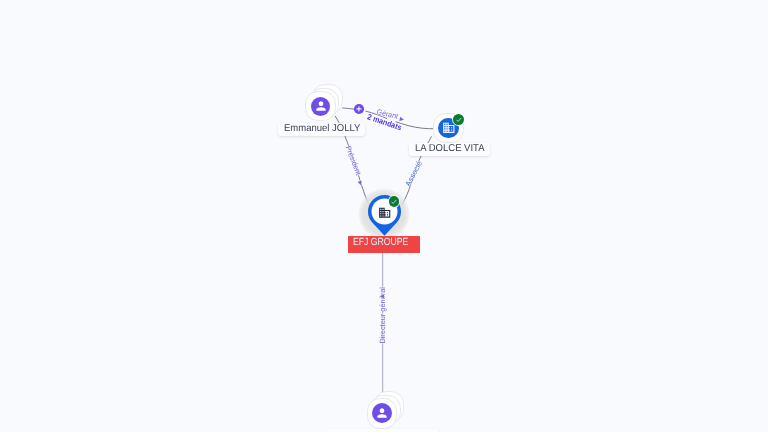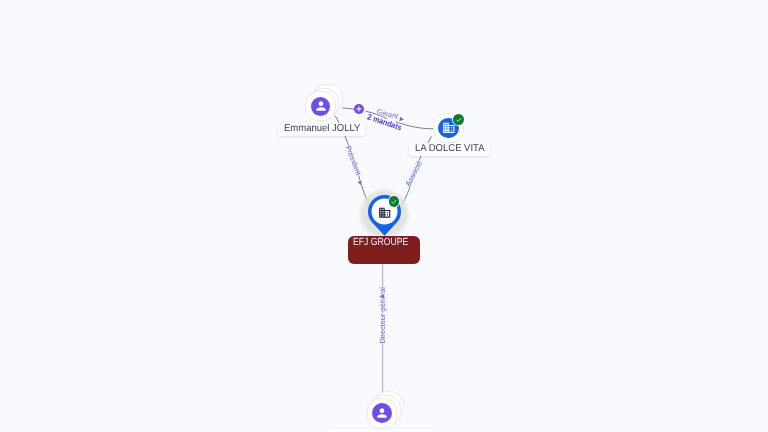"EFJ GROUPE" .nlabel.focus { background: #7f1d1d -> #ef4444; border-radius: 6px -> 0; height: 28px -> 17px }
